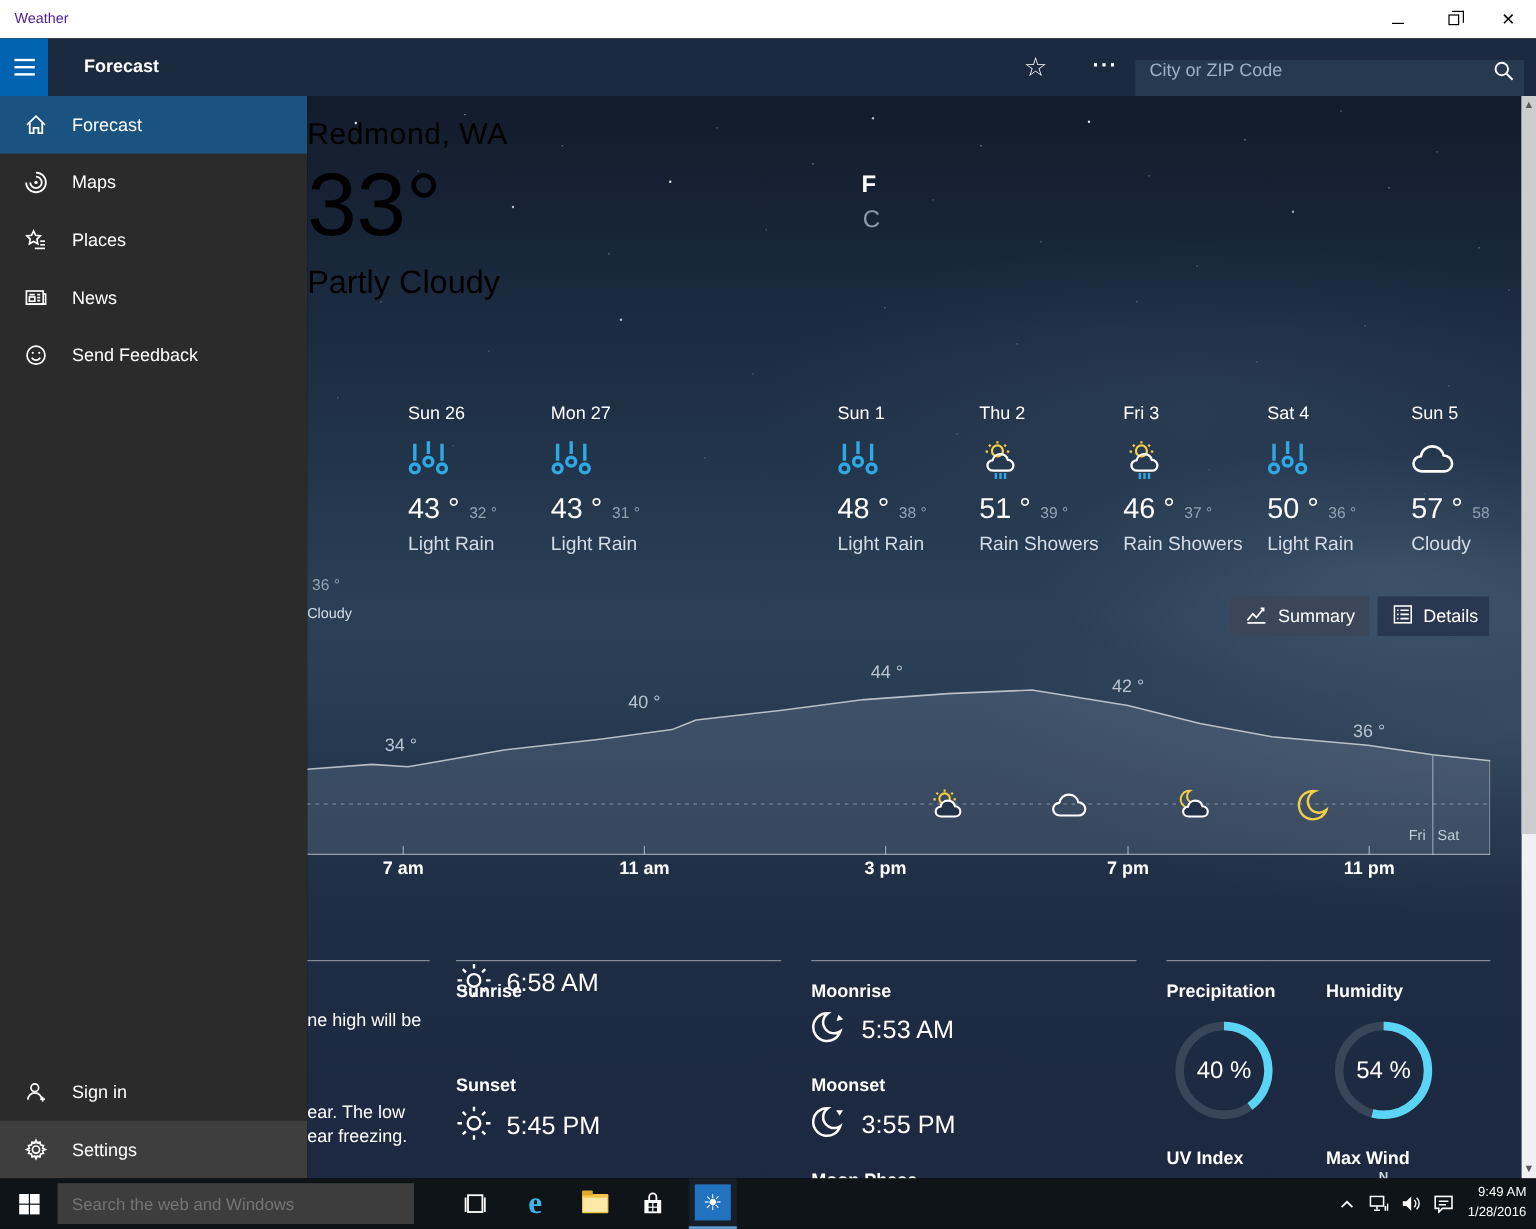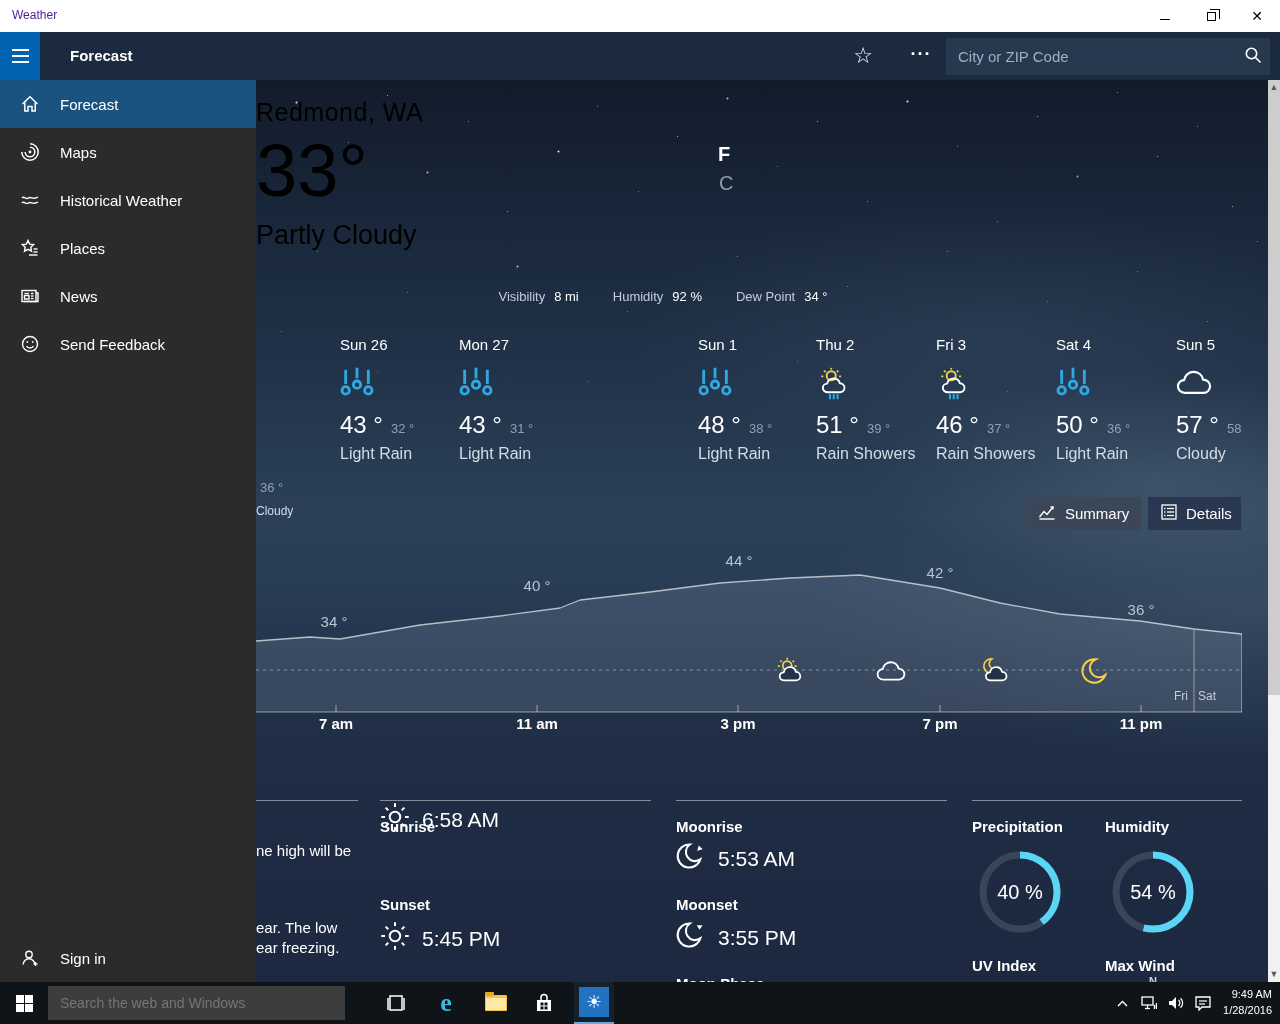"City or ZIP Code" .searchbox { align-items: center -> flex-start; top: 6px -> 18px }
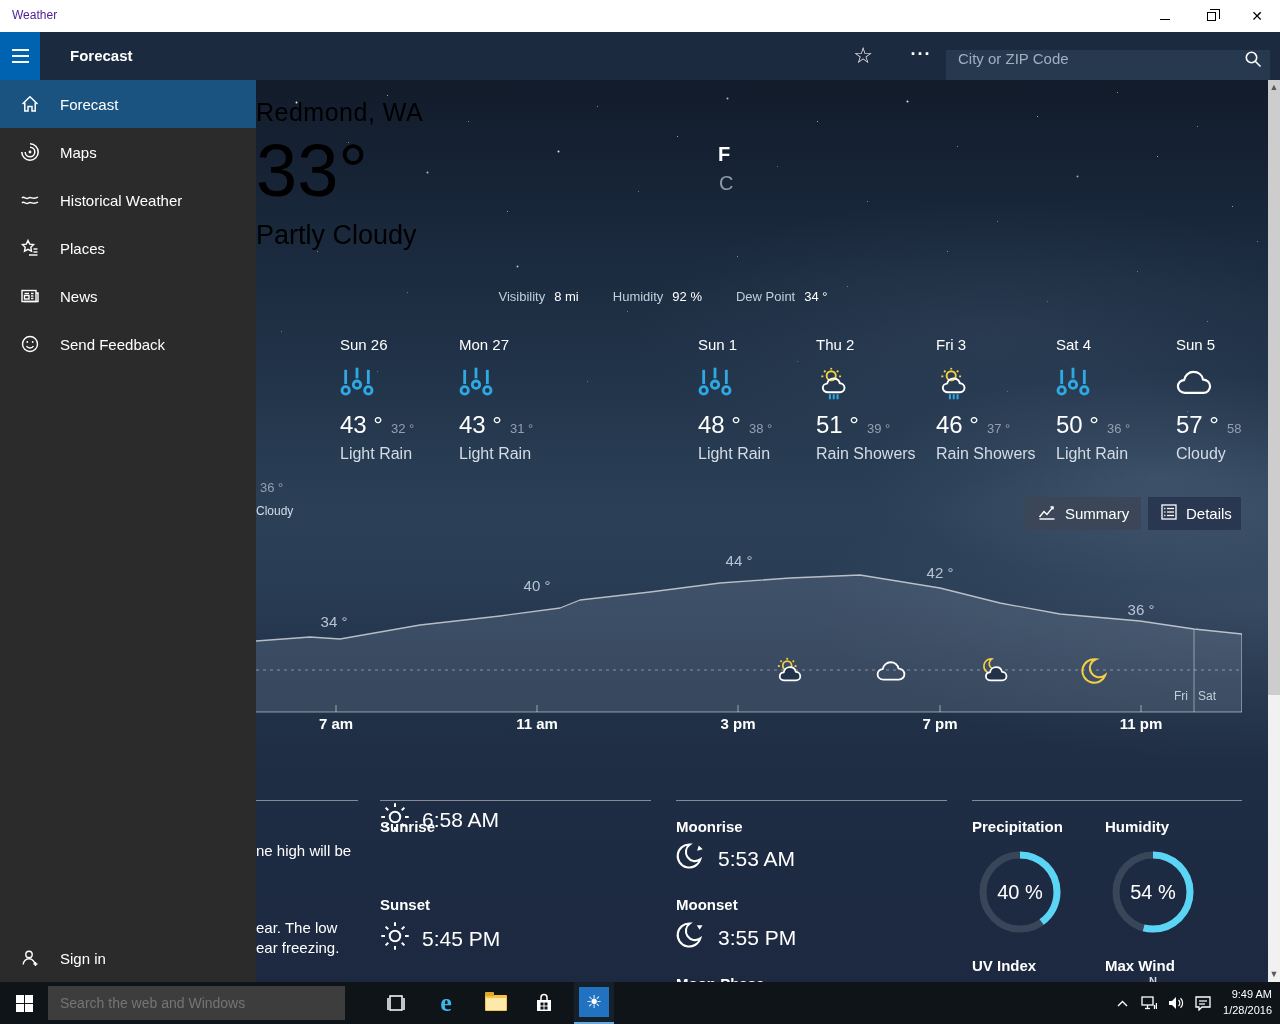"Historical Weather" div.nav-item { html: <div> <span> <svg> <path></path> <path></path> </svg> </span> <span>Historical Weather</span> </div> -> none }
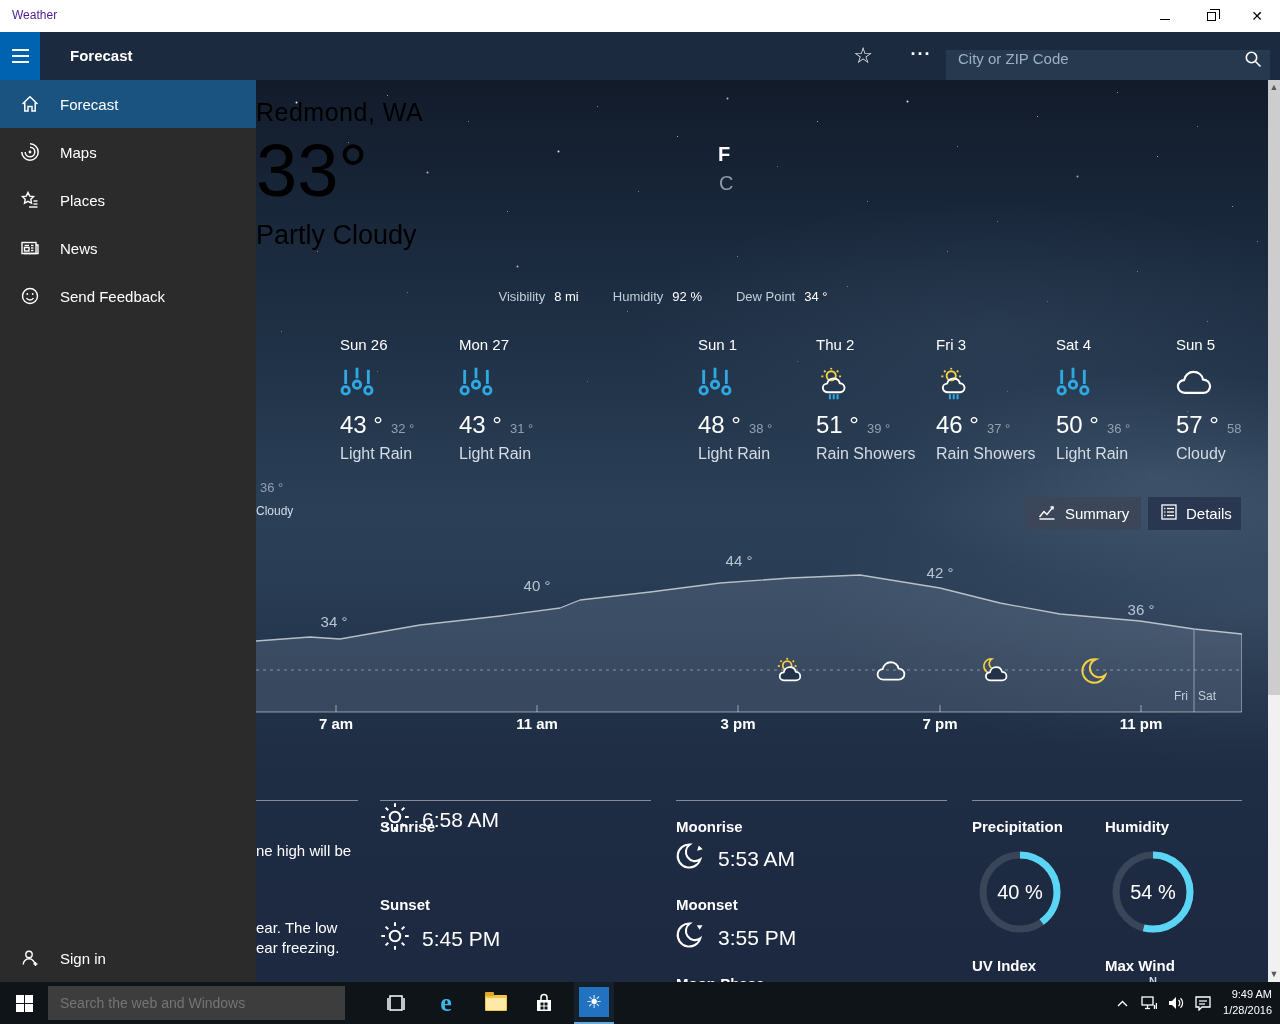"Visibility 8 mi" div.detrow { html: <div> <span><span>Visibility</span><span>8 mi</span></span> <span><span>Humidity</span><span>92 %</span></span> <span><span>Dew Point</span><span>34 °</span></span> </div> -> none }
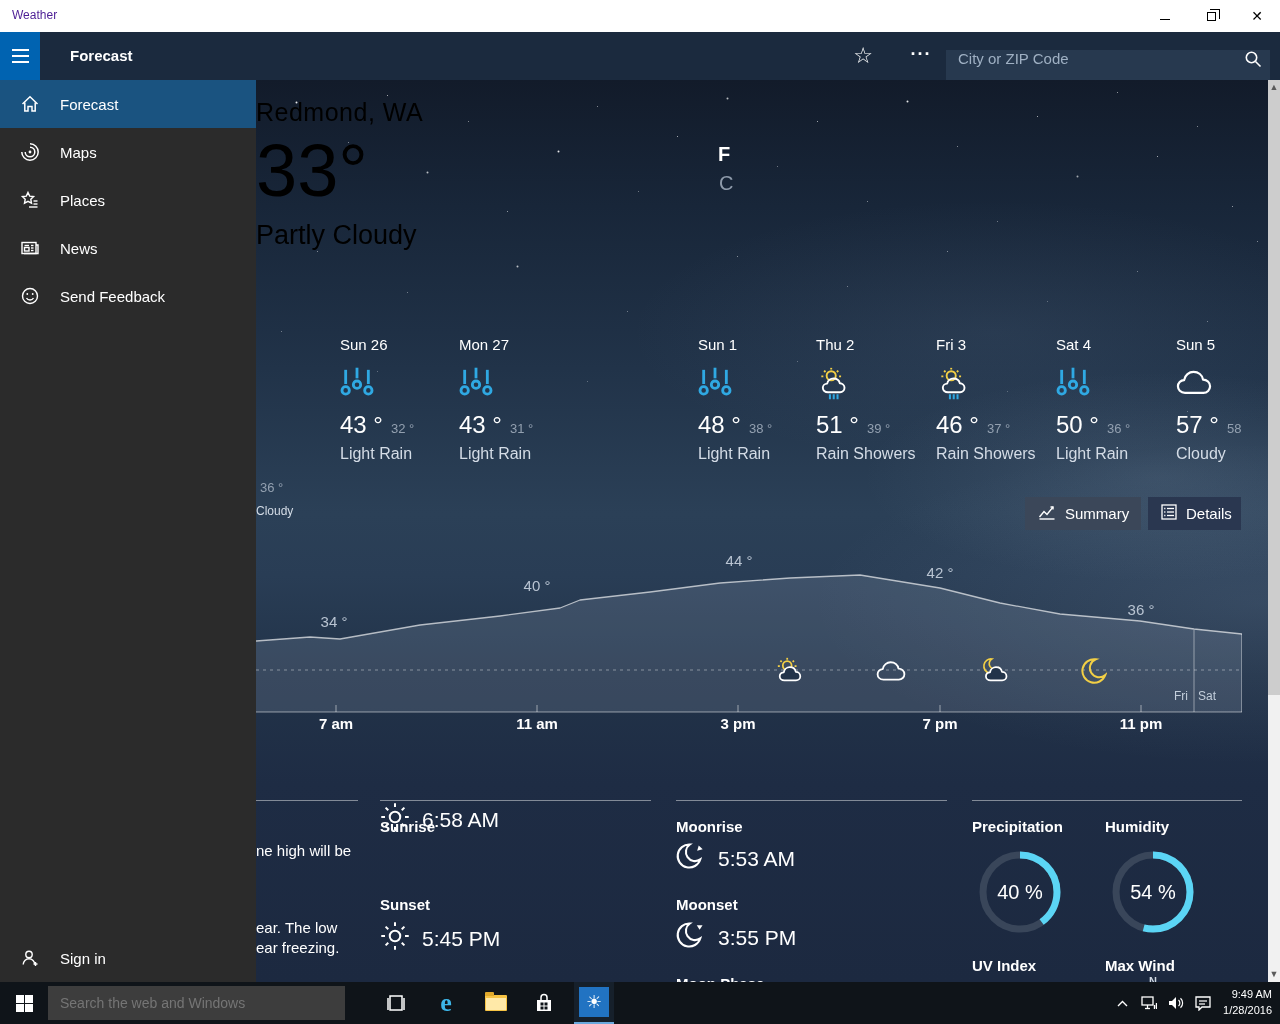"Settings" div.nav-item { html: none -> <div> <span> <svg> <circle></circle> <path></path> </svg> </span> <span>Settings</span> </div> }
